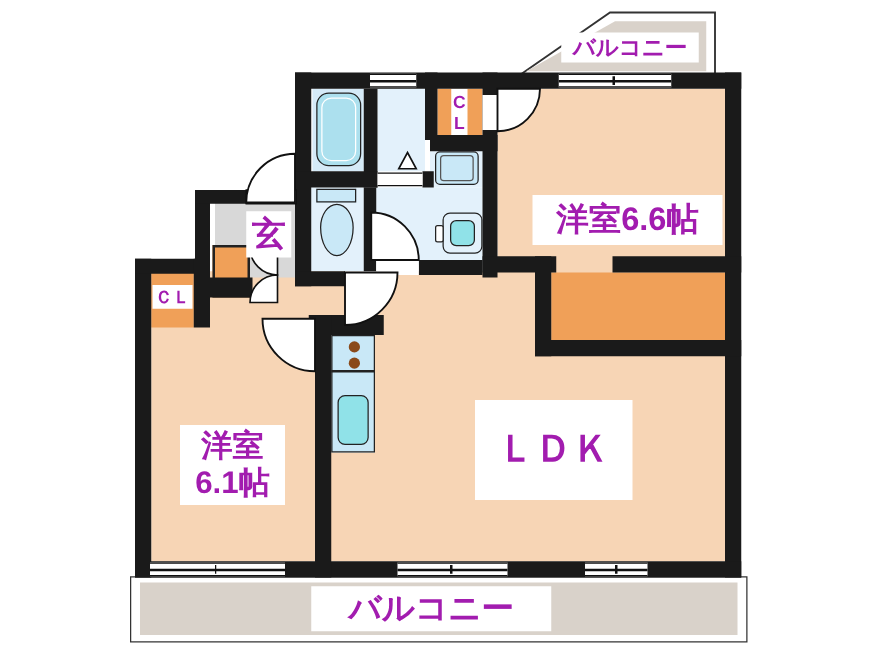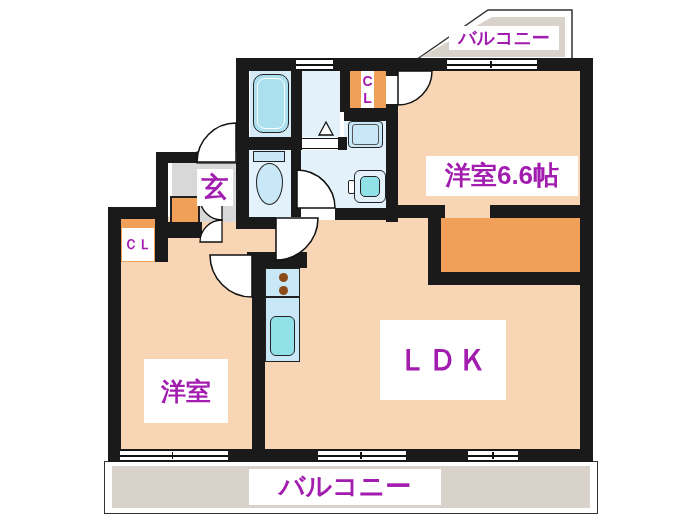"ＣＬ" div.label { height: 33px -> 19px }
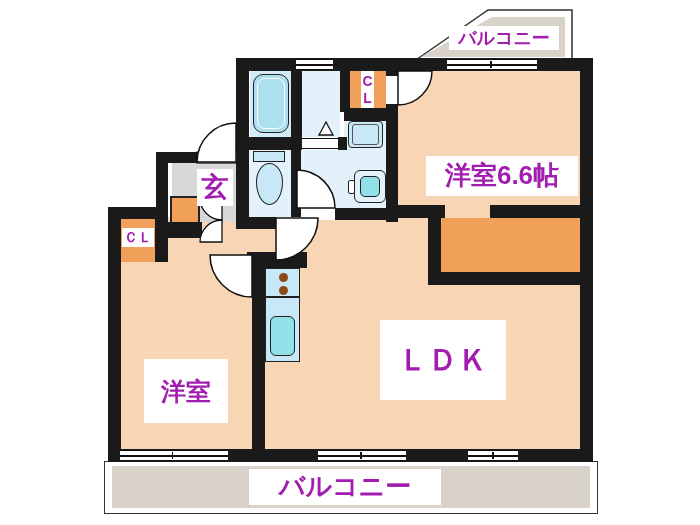"洋室" div.label { top: 359px -> 340px }
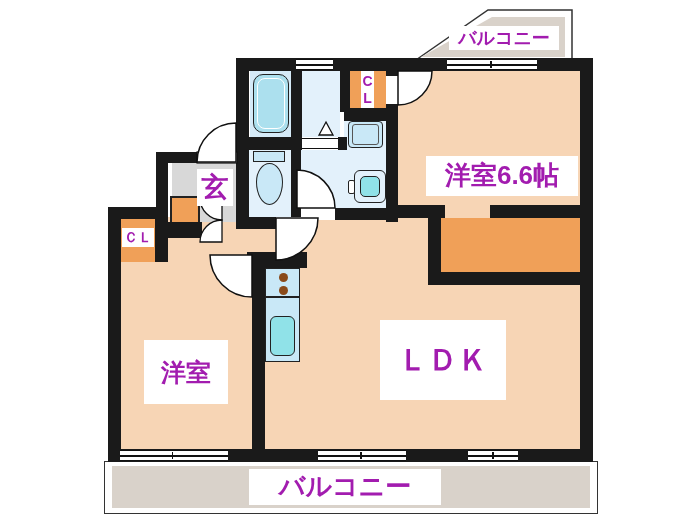"6.1帖" span { html: none -> <span>6.1帖</span> }
